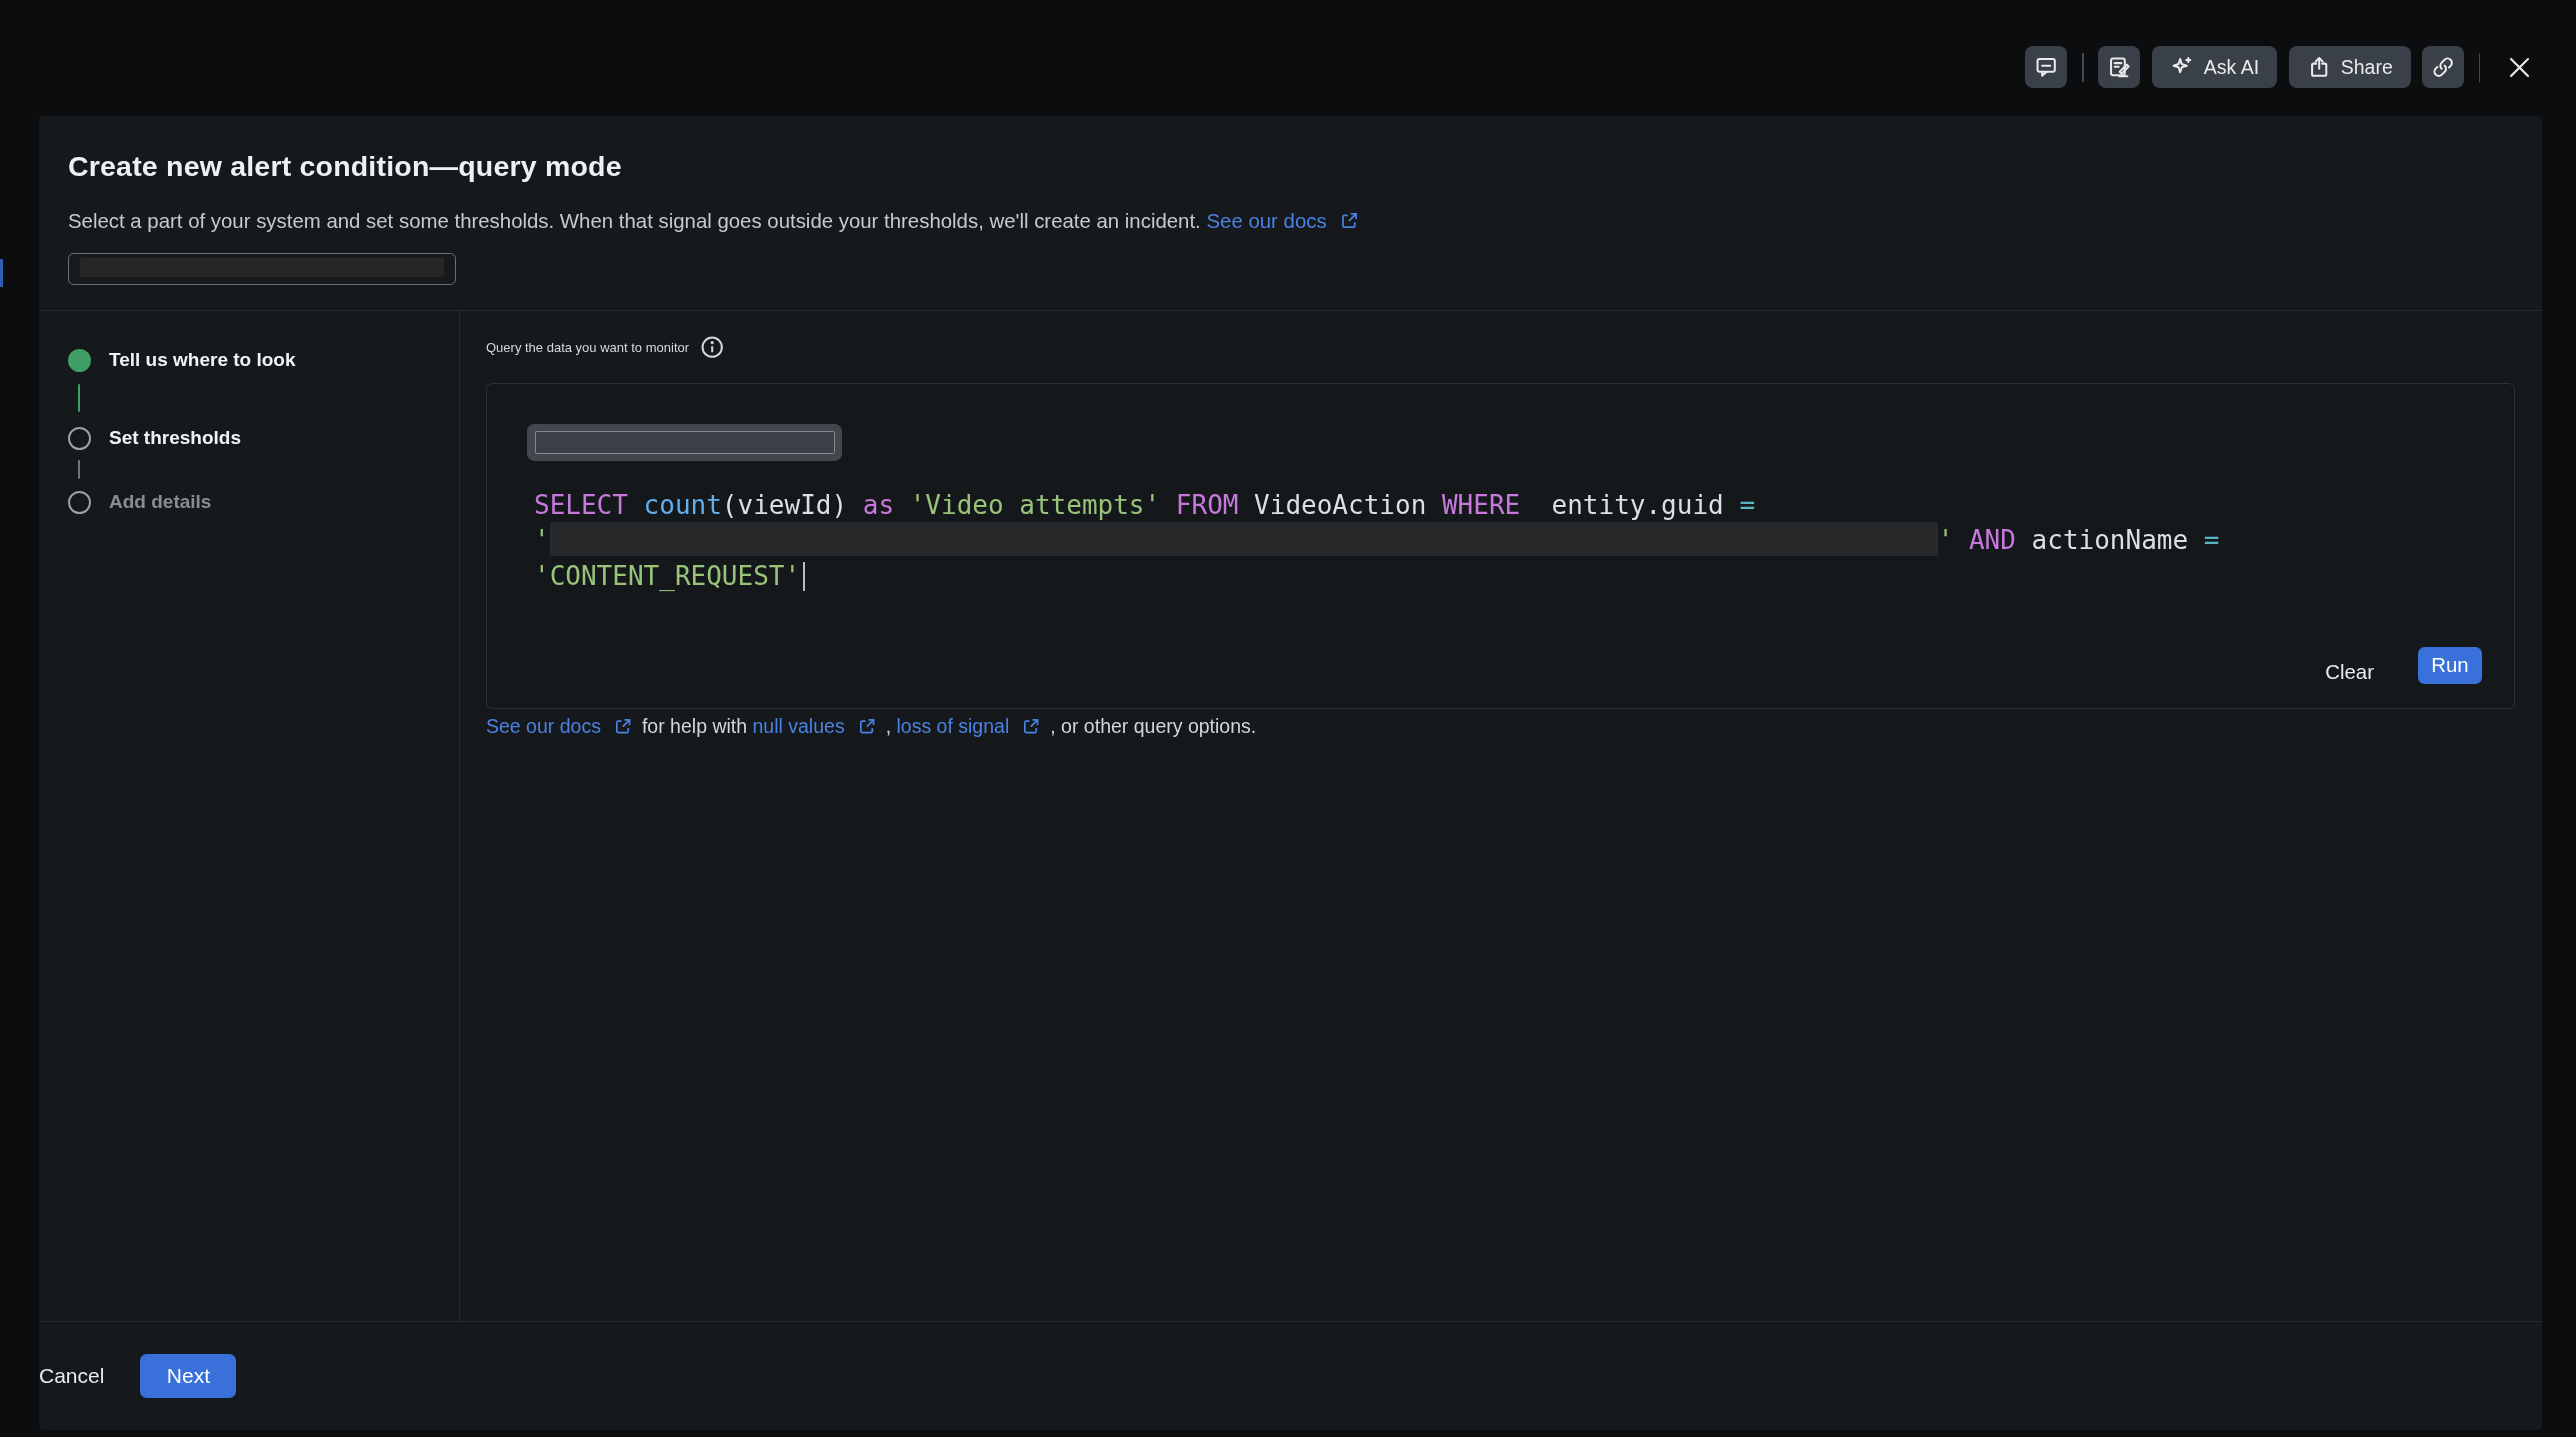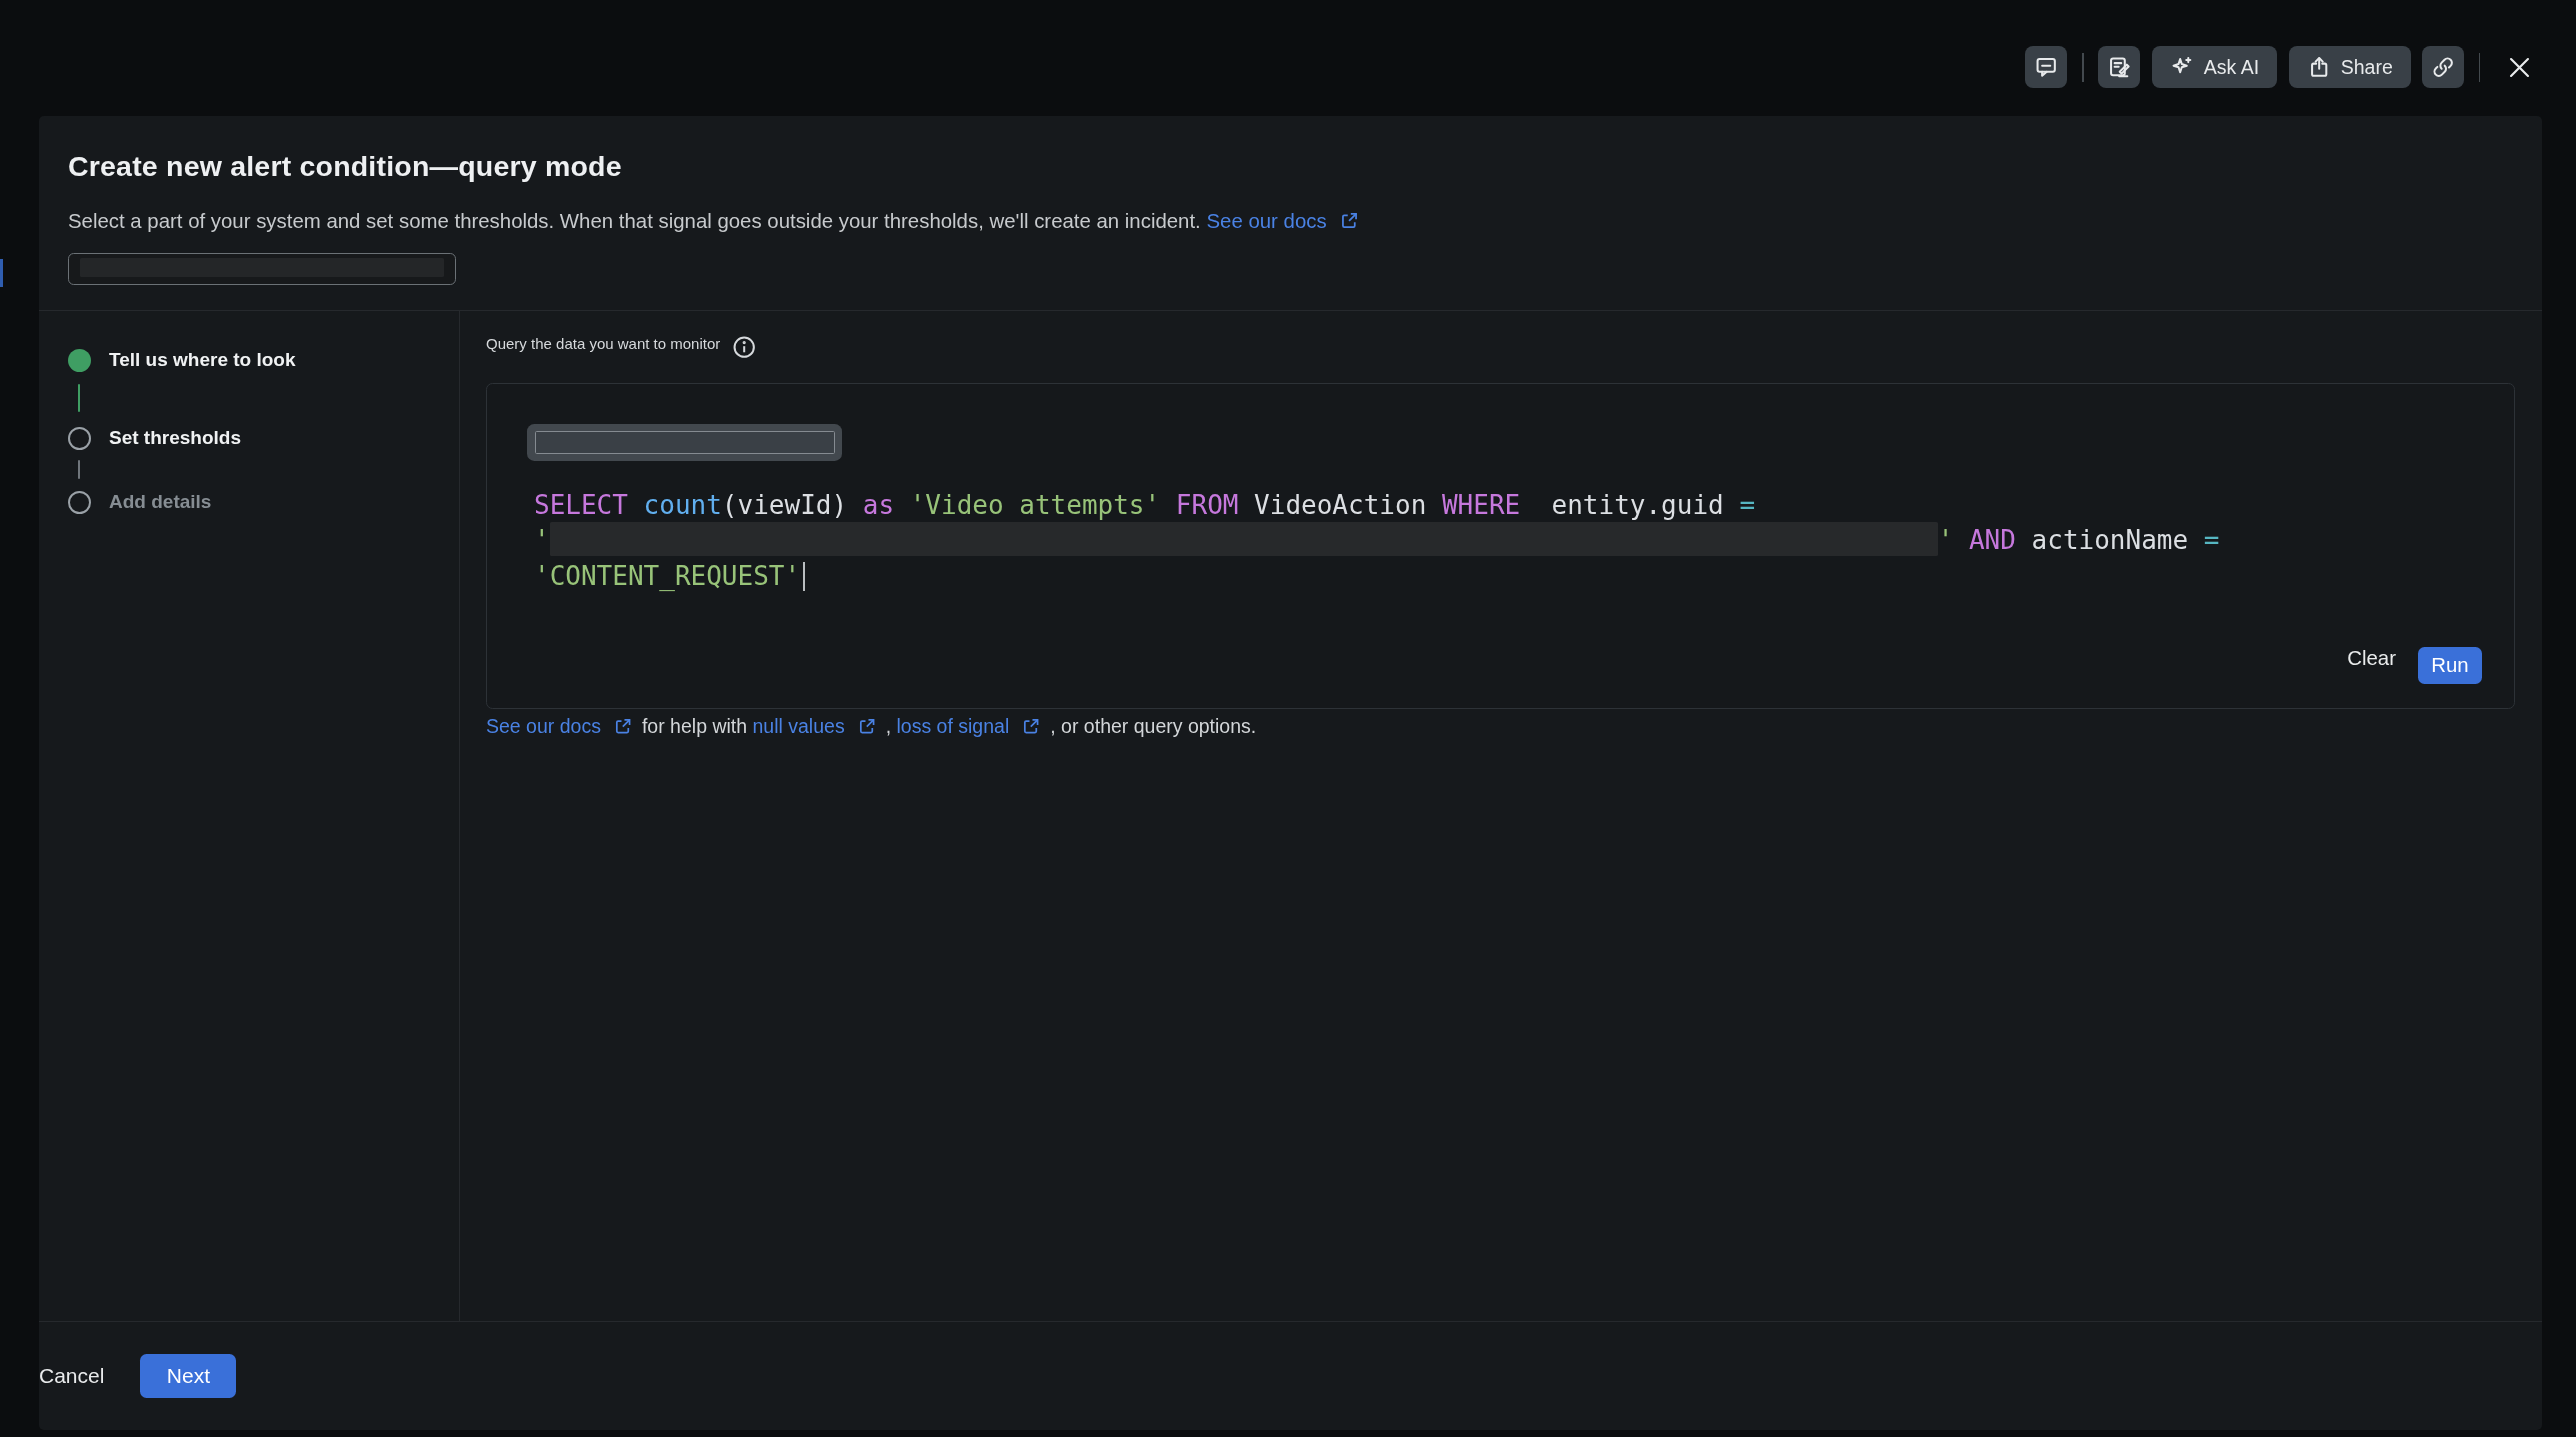"Query the data you want" .query-heading { align-items: none -> center; font-size: 15px -> 13px }
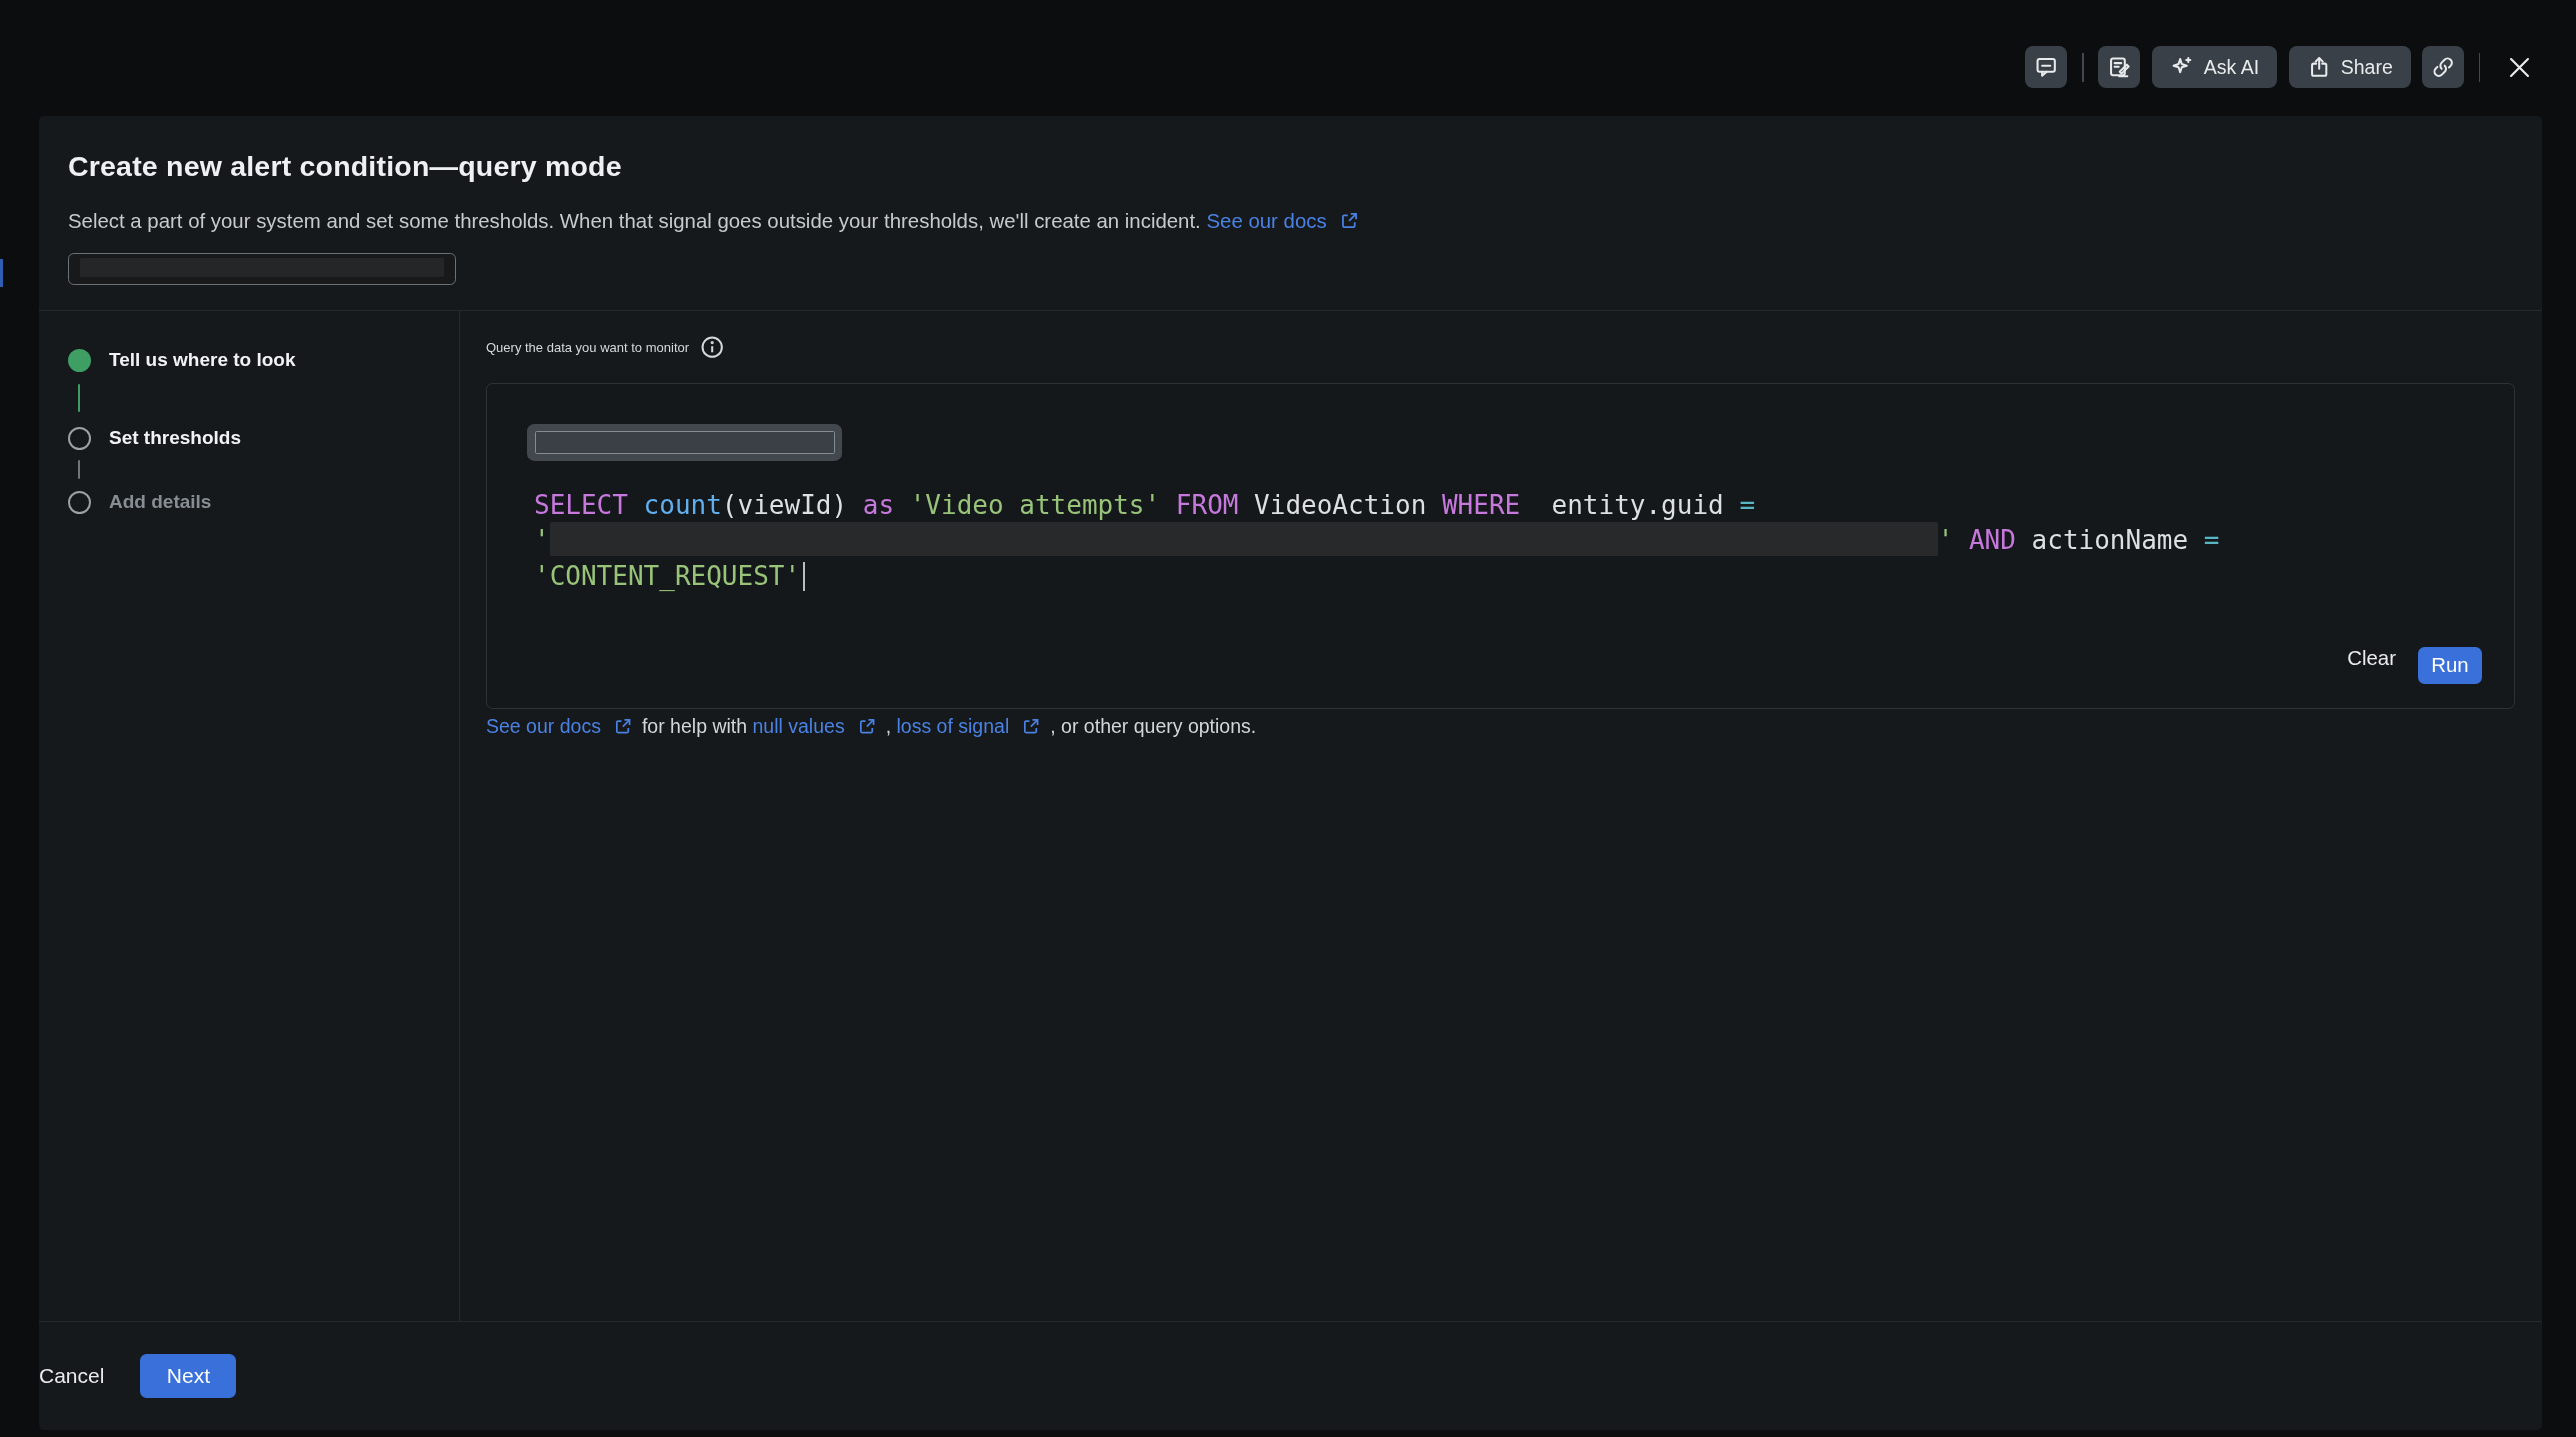"Clear" .editor-actions { align-items: flex-start -> flex-end; gap: 22px -> 44px }
